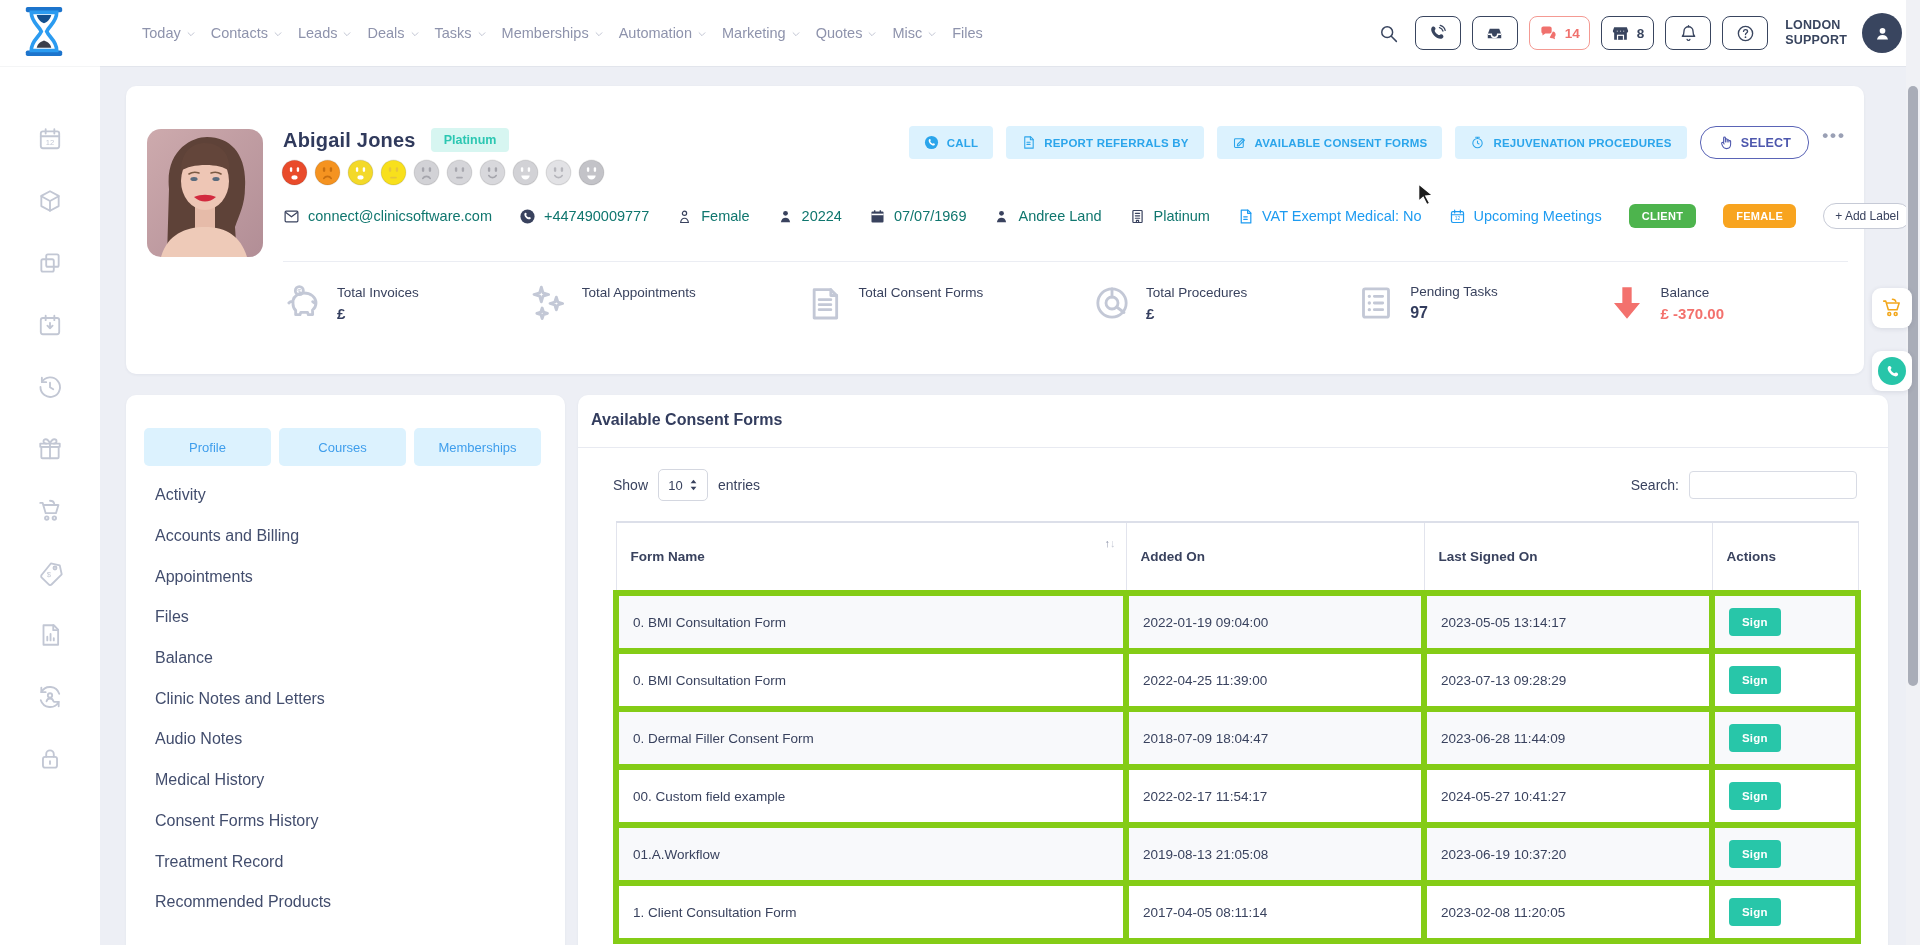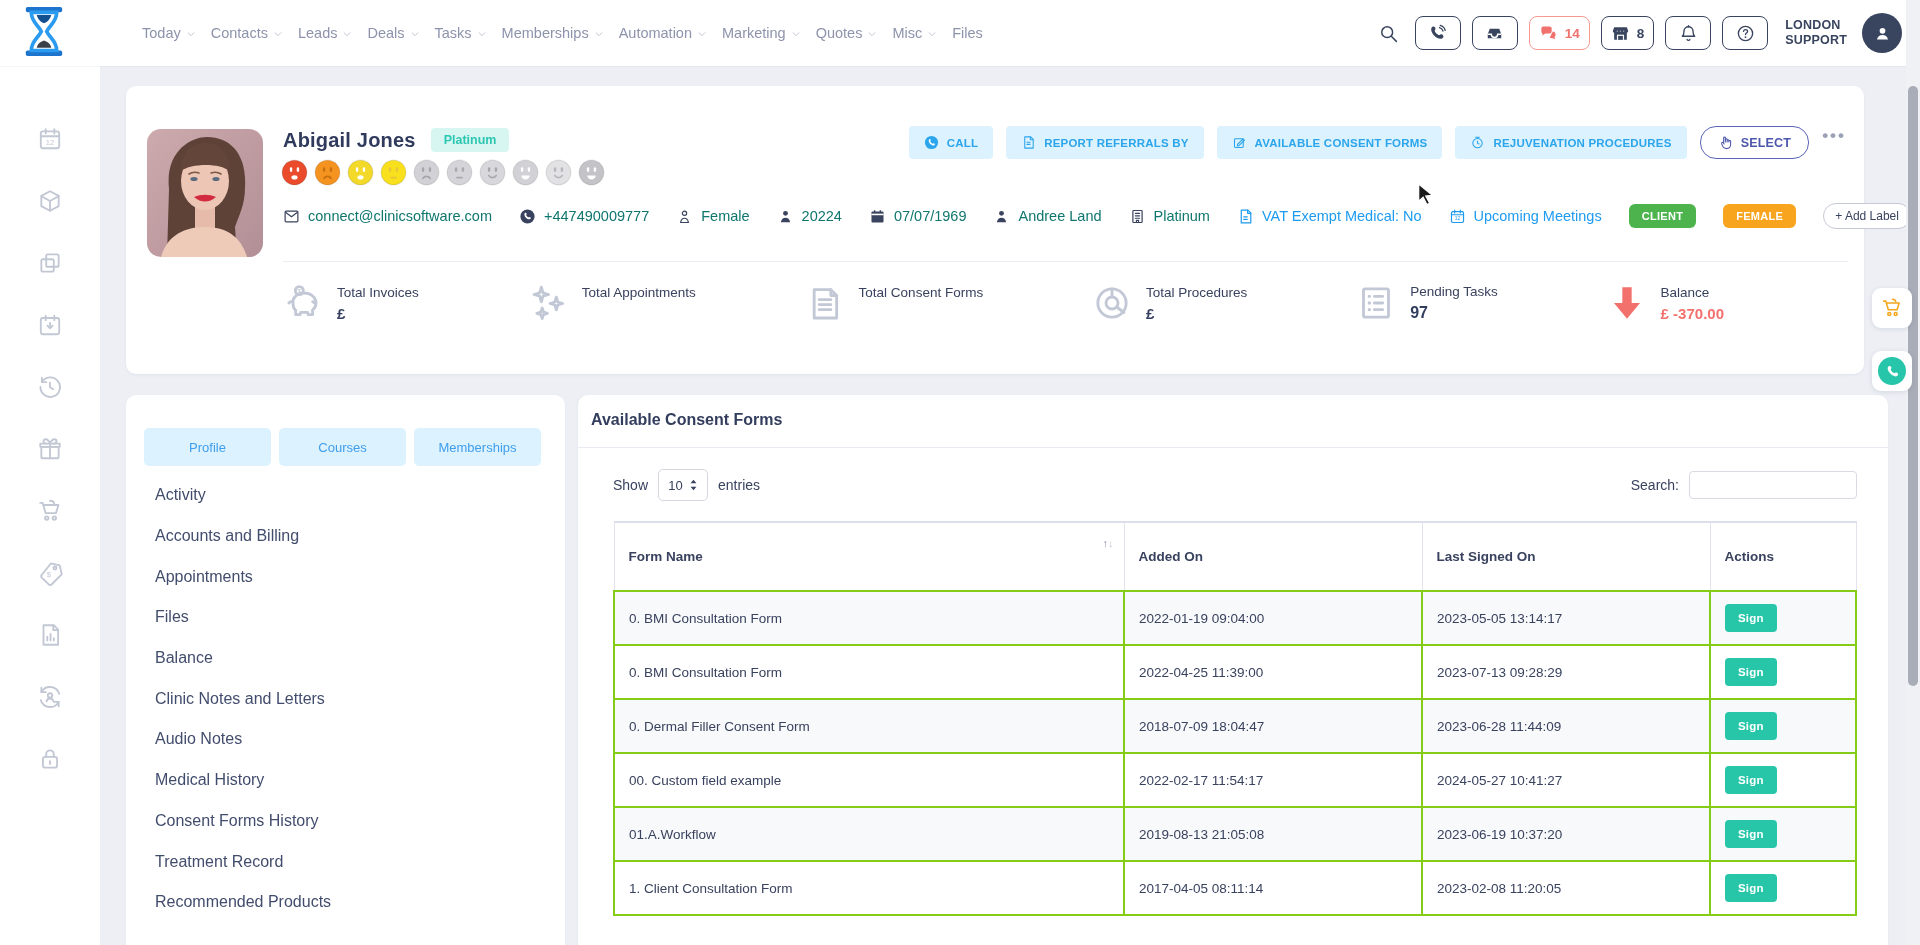"0. BMI Consultation Form" table.cf td { border: 2px solid #84cc16 -> 6px solid #84cc16 }
